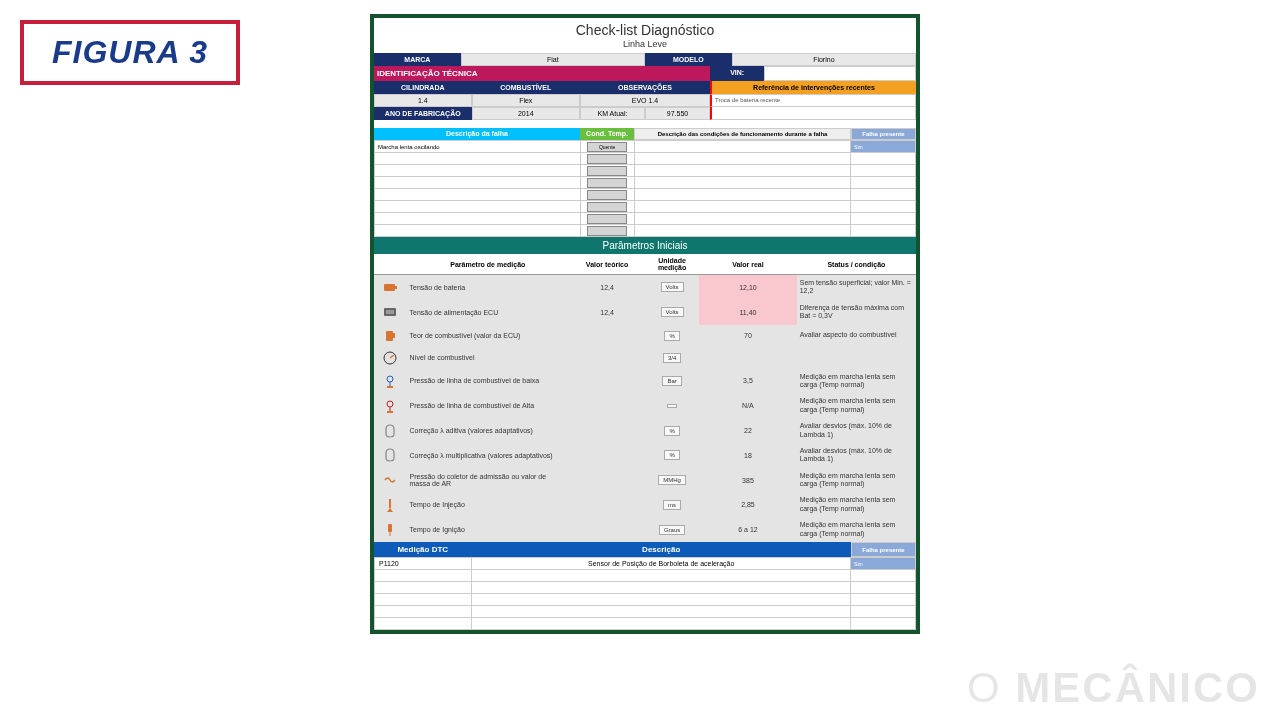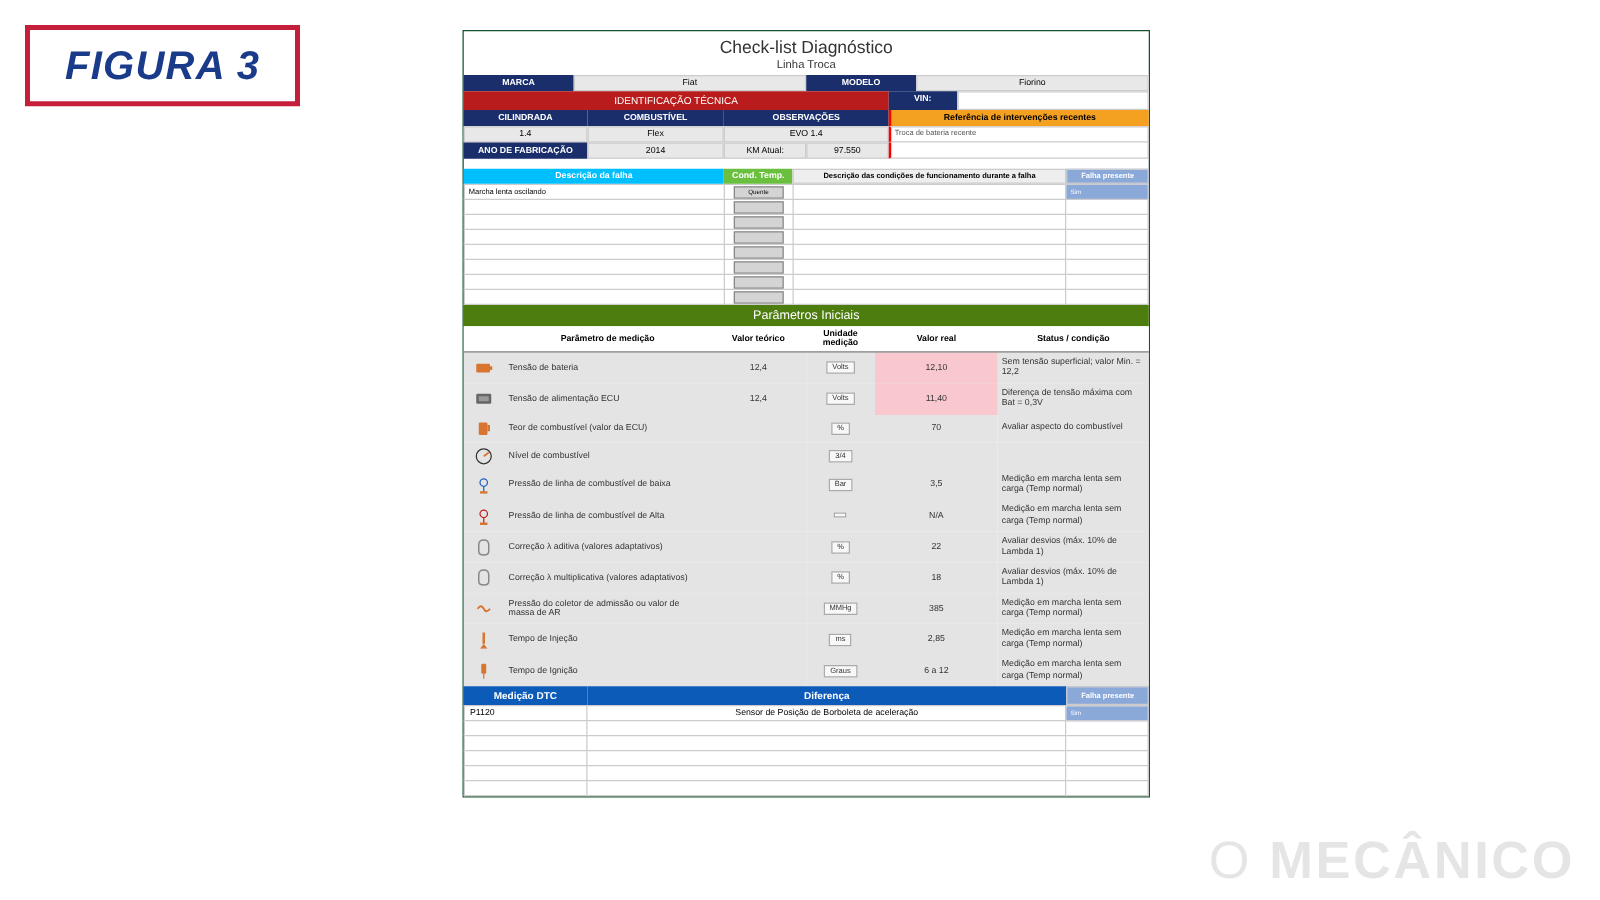"Check-list Diagnóstico" .doc { border: 1px solid #14532d -> 4px solid #14532d; top: 24px -> 14px }
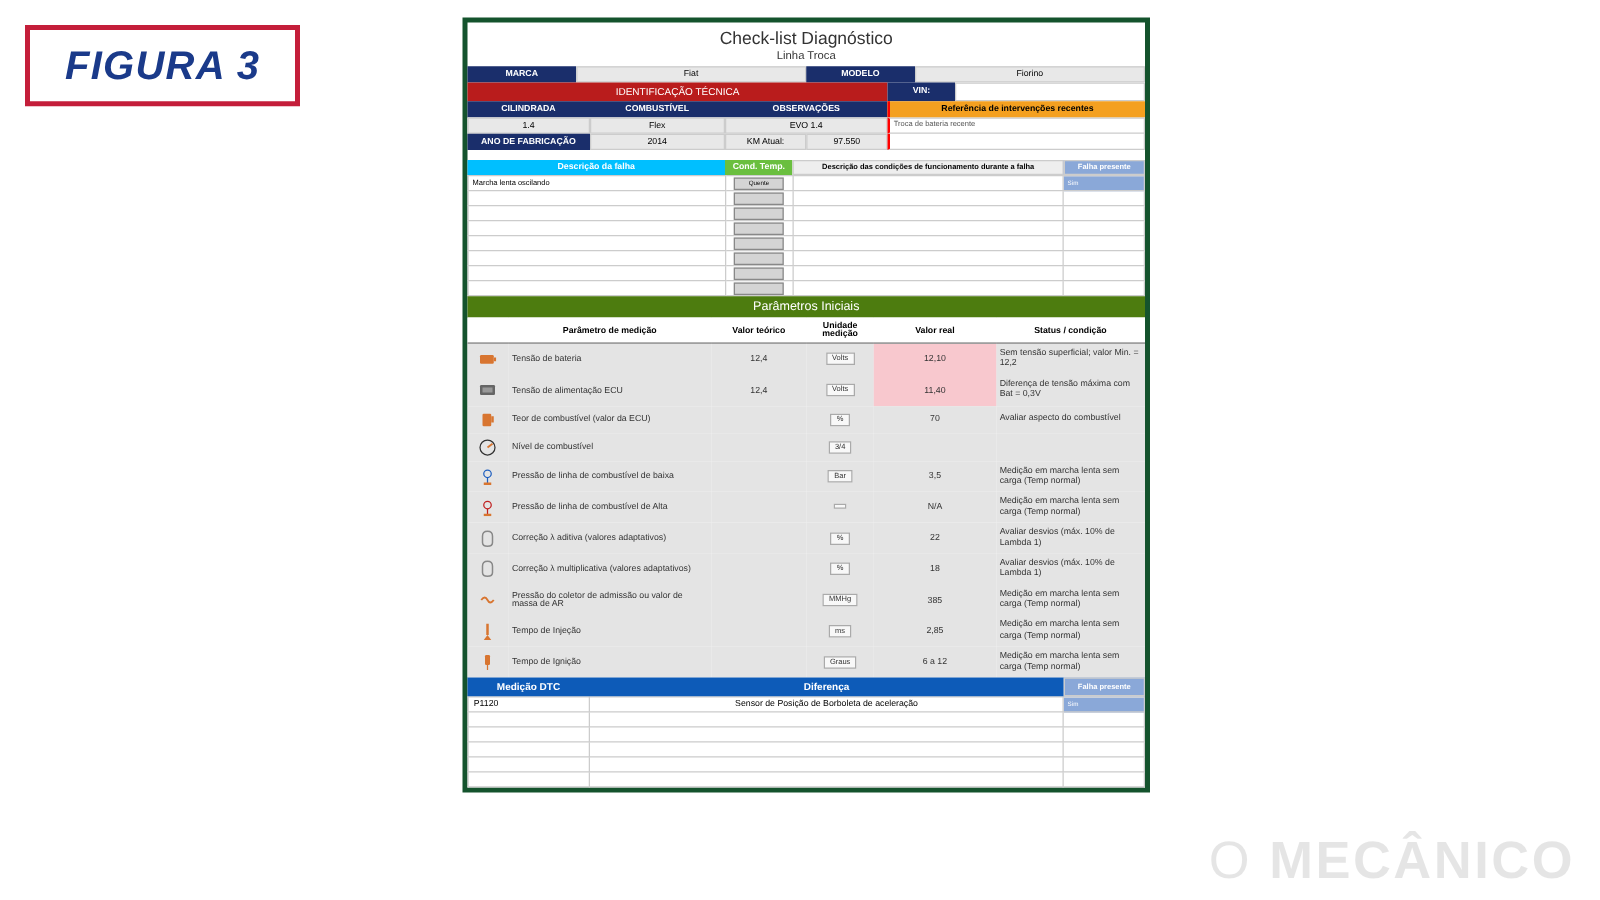"Linha Troca" div.doc-subtitle { text: Troca -> Leve }
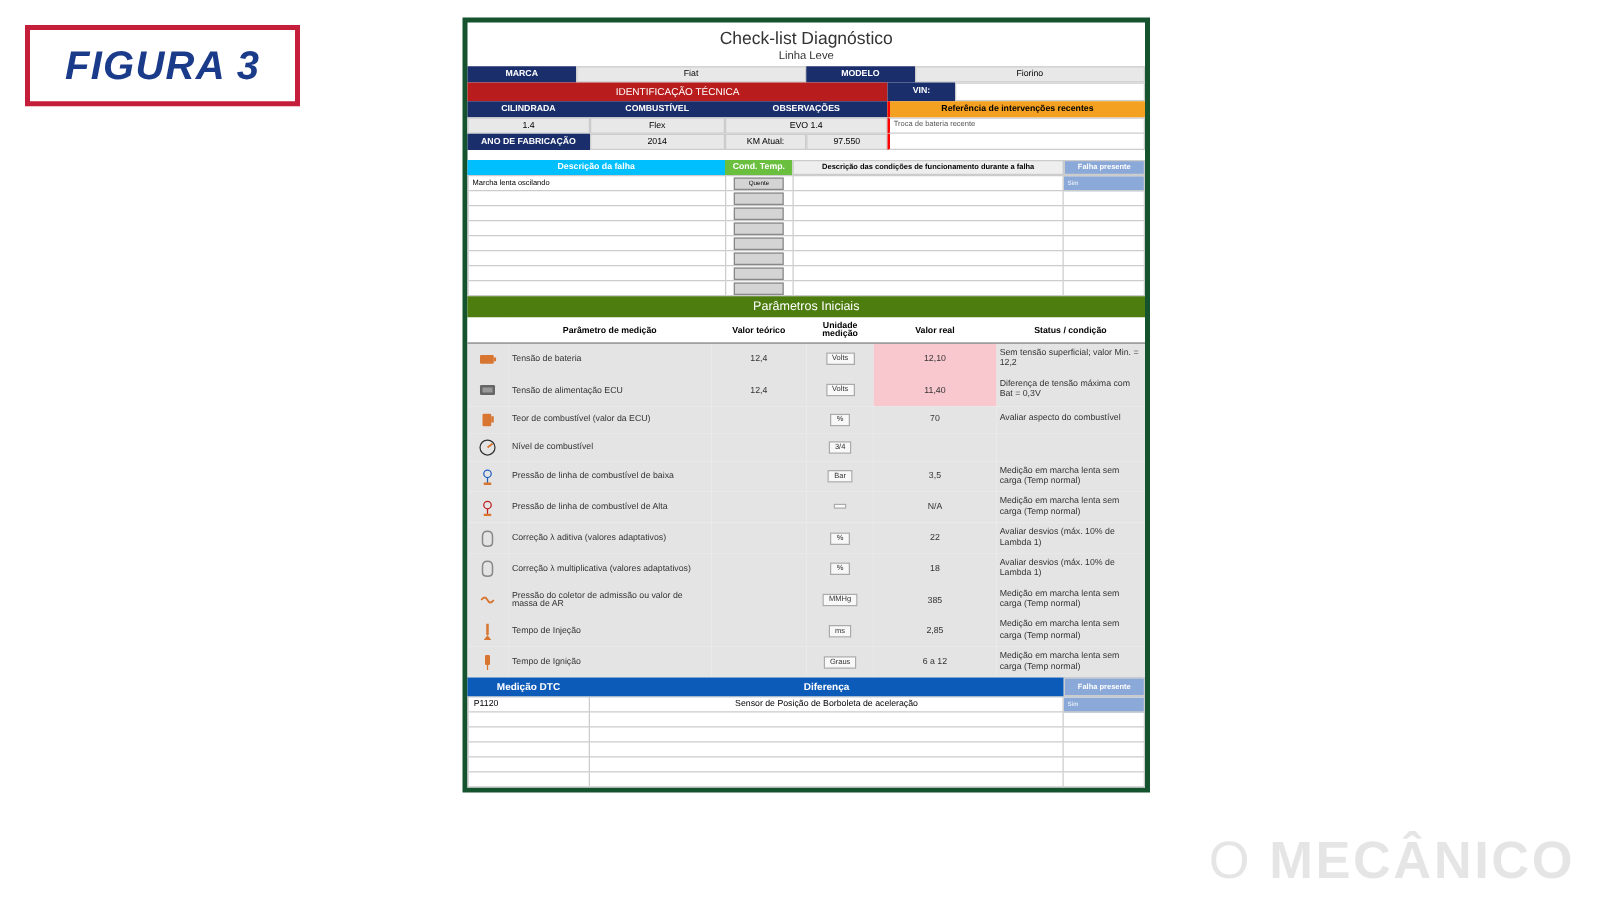"IDENTIFICAÇÃO TÉCNICA" .blue-mid { background: #b91c1c -> #be185d; font-weight: normal -> bold; text-align: center -> none }
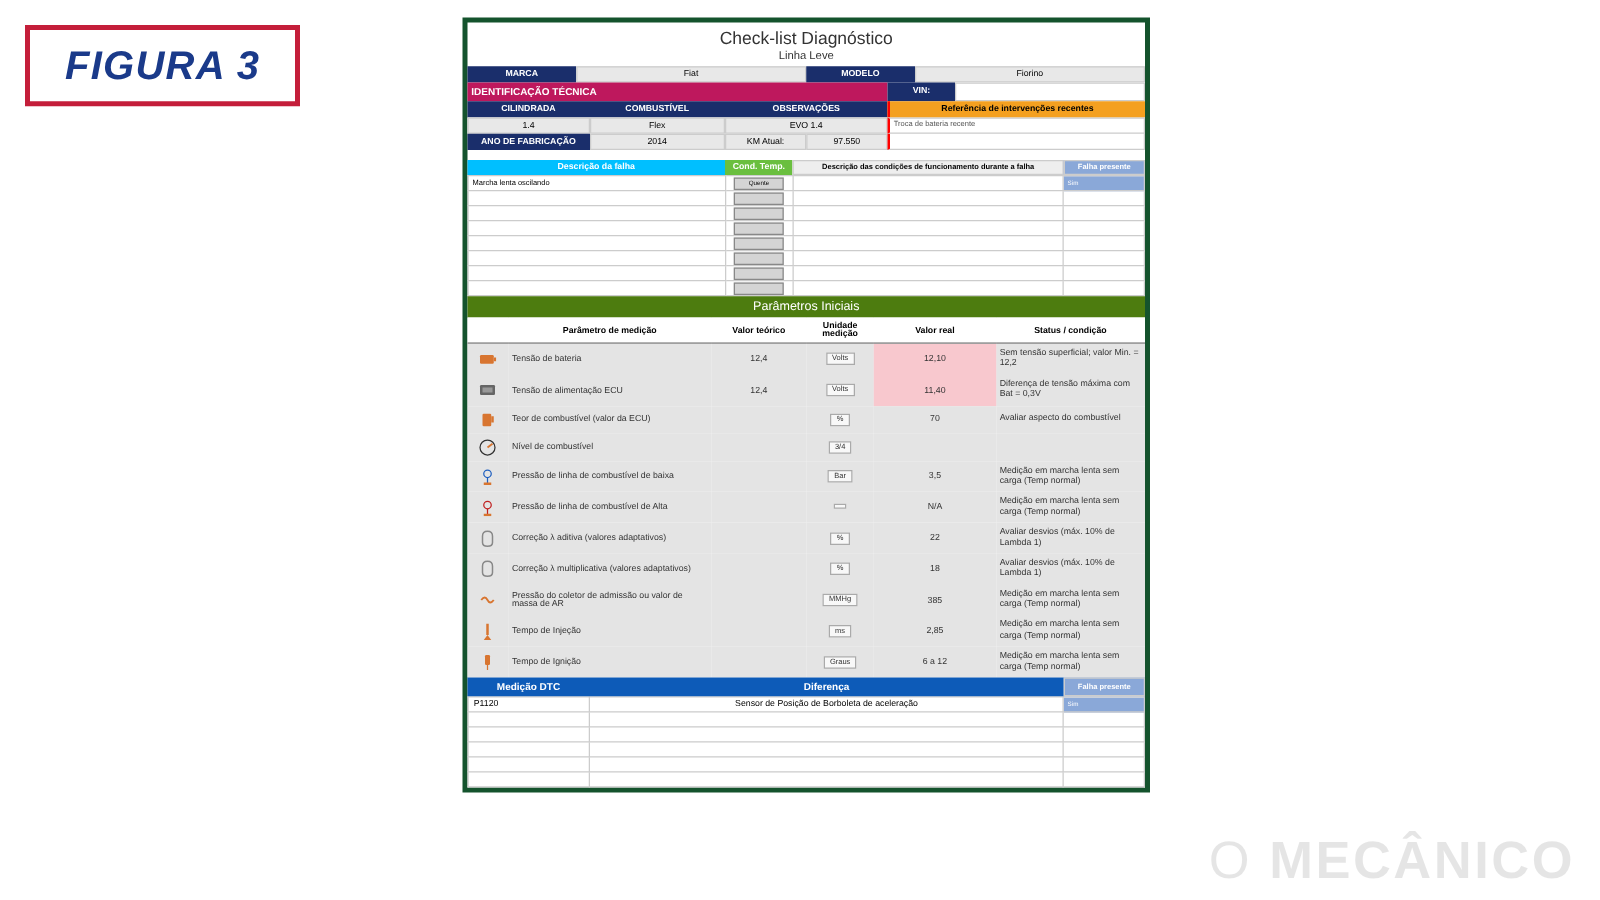"Parâmetros Iniciais" .greenbar { background: #4d7c0f -> #0f766e }
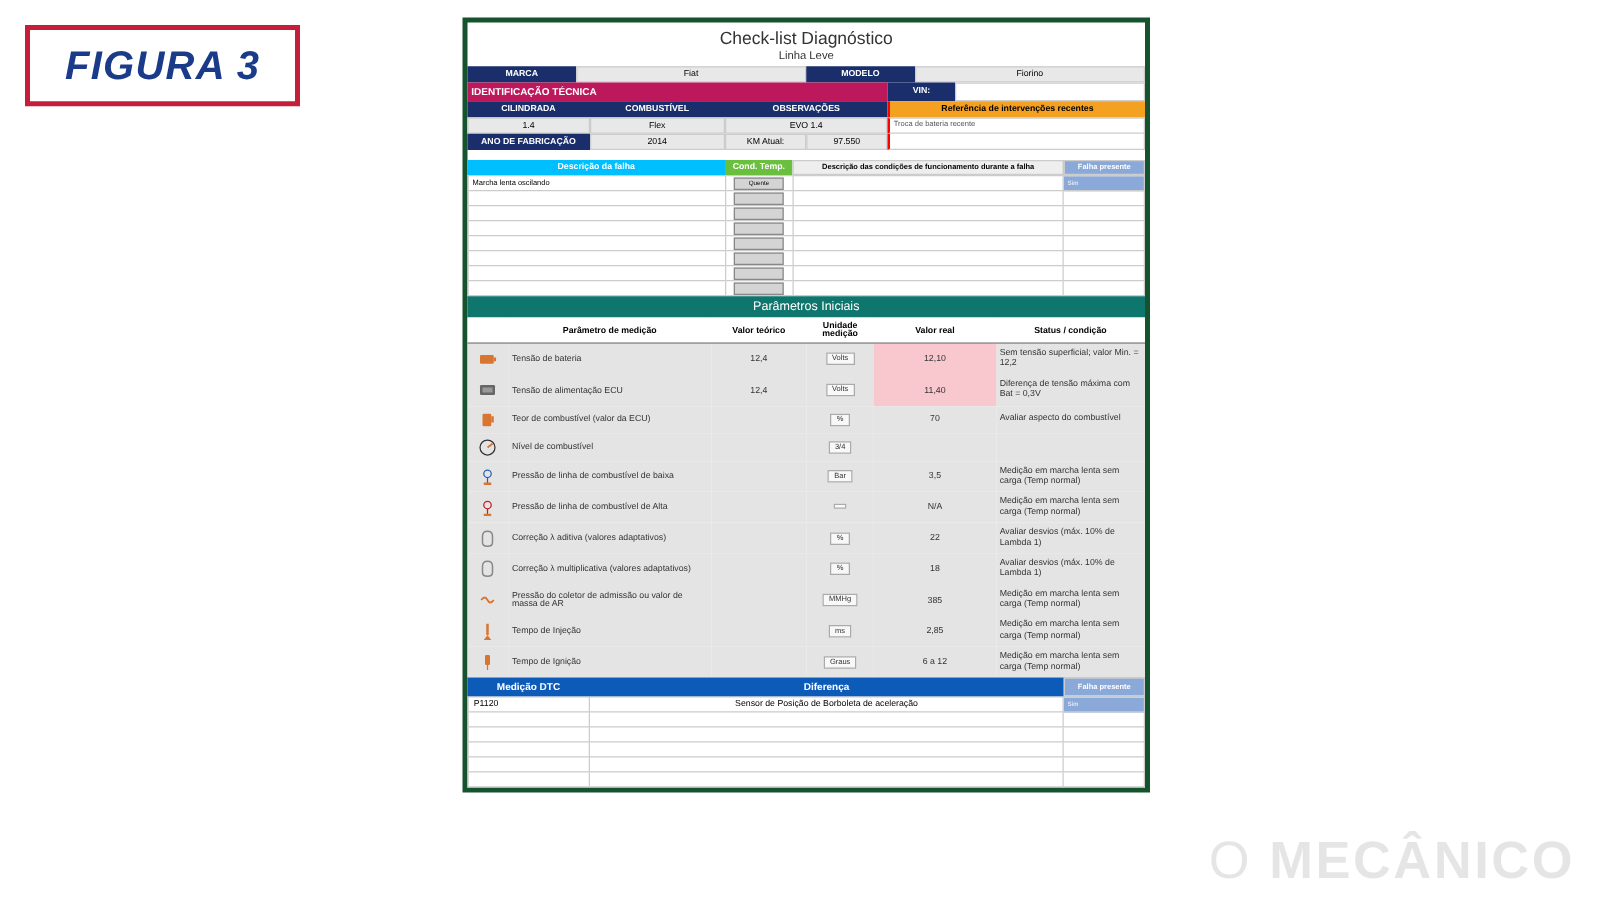"Diferença" div.bluebar { text: Diferença -> Descrição }
